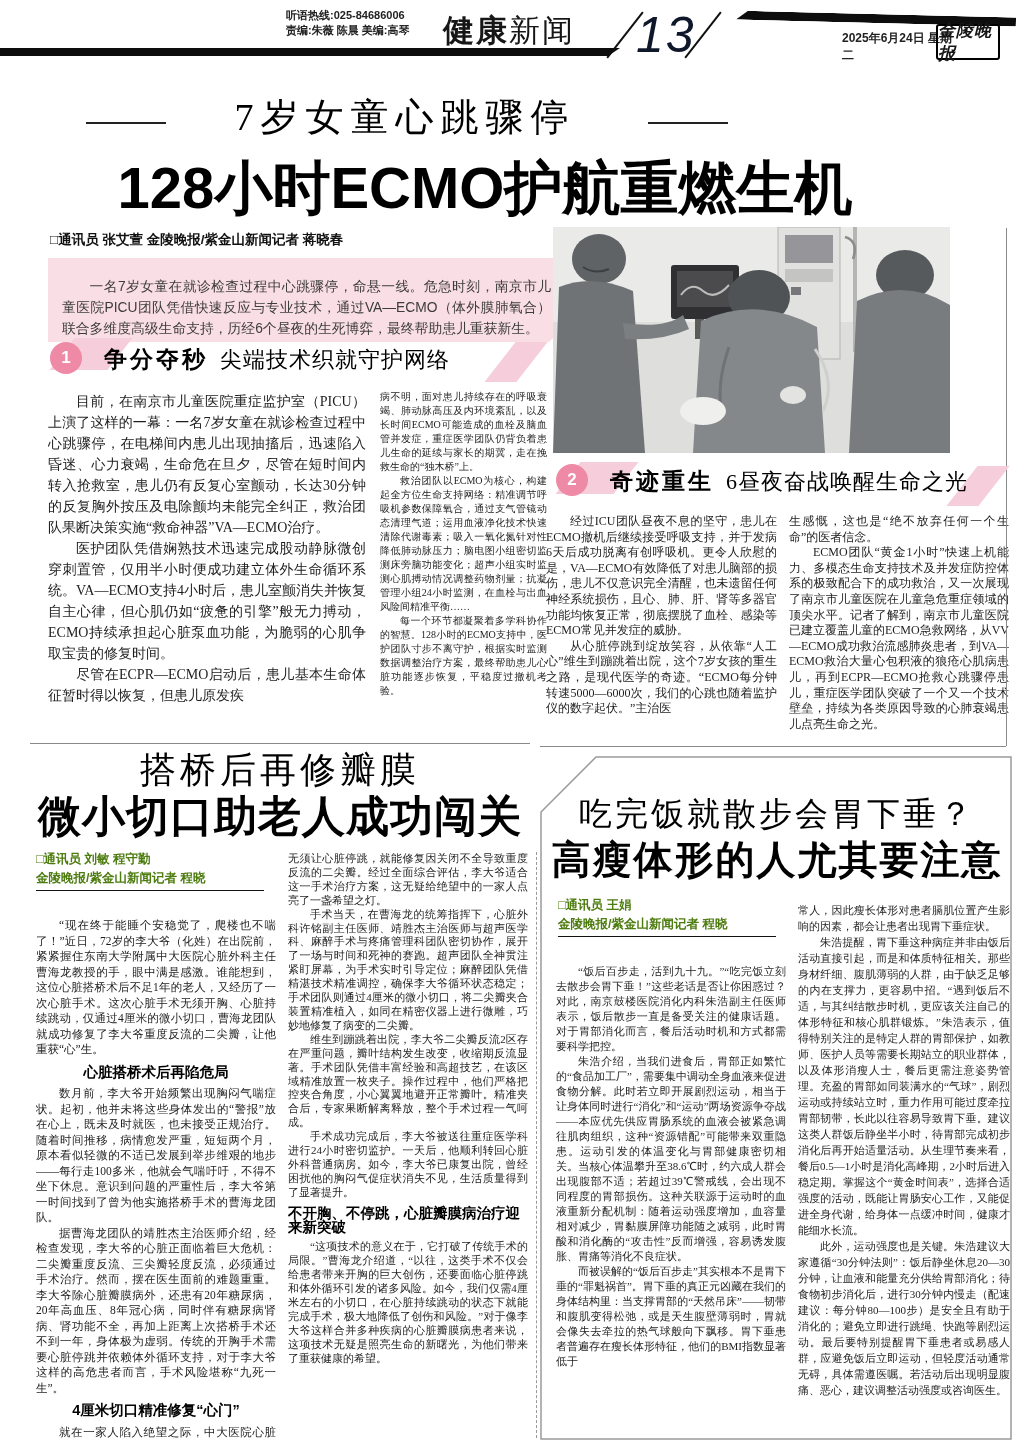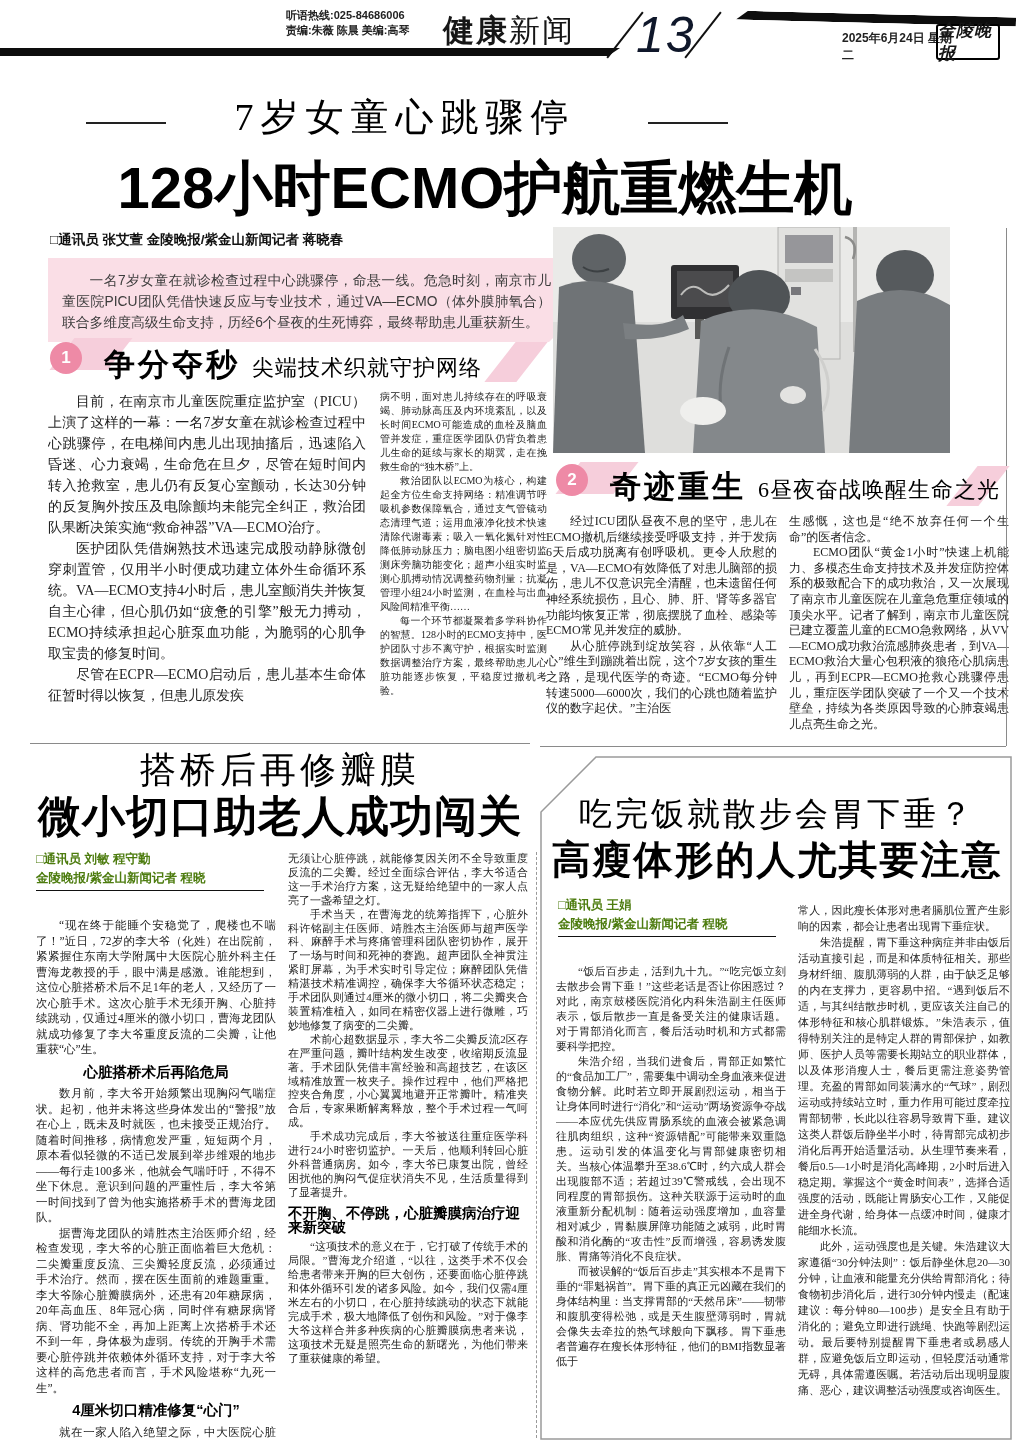"一名7岁女童在就诊检查过程中心跳骤停，命悬一线。危急时刻，南京市儿童医院PICU" #lead-box { padding: 12px 14px -> 18px 14px }
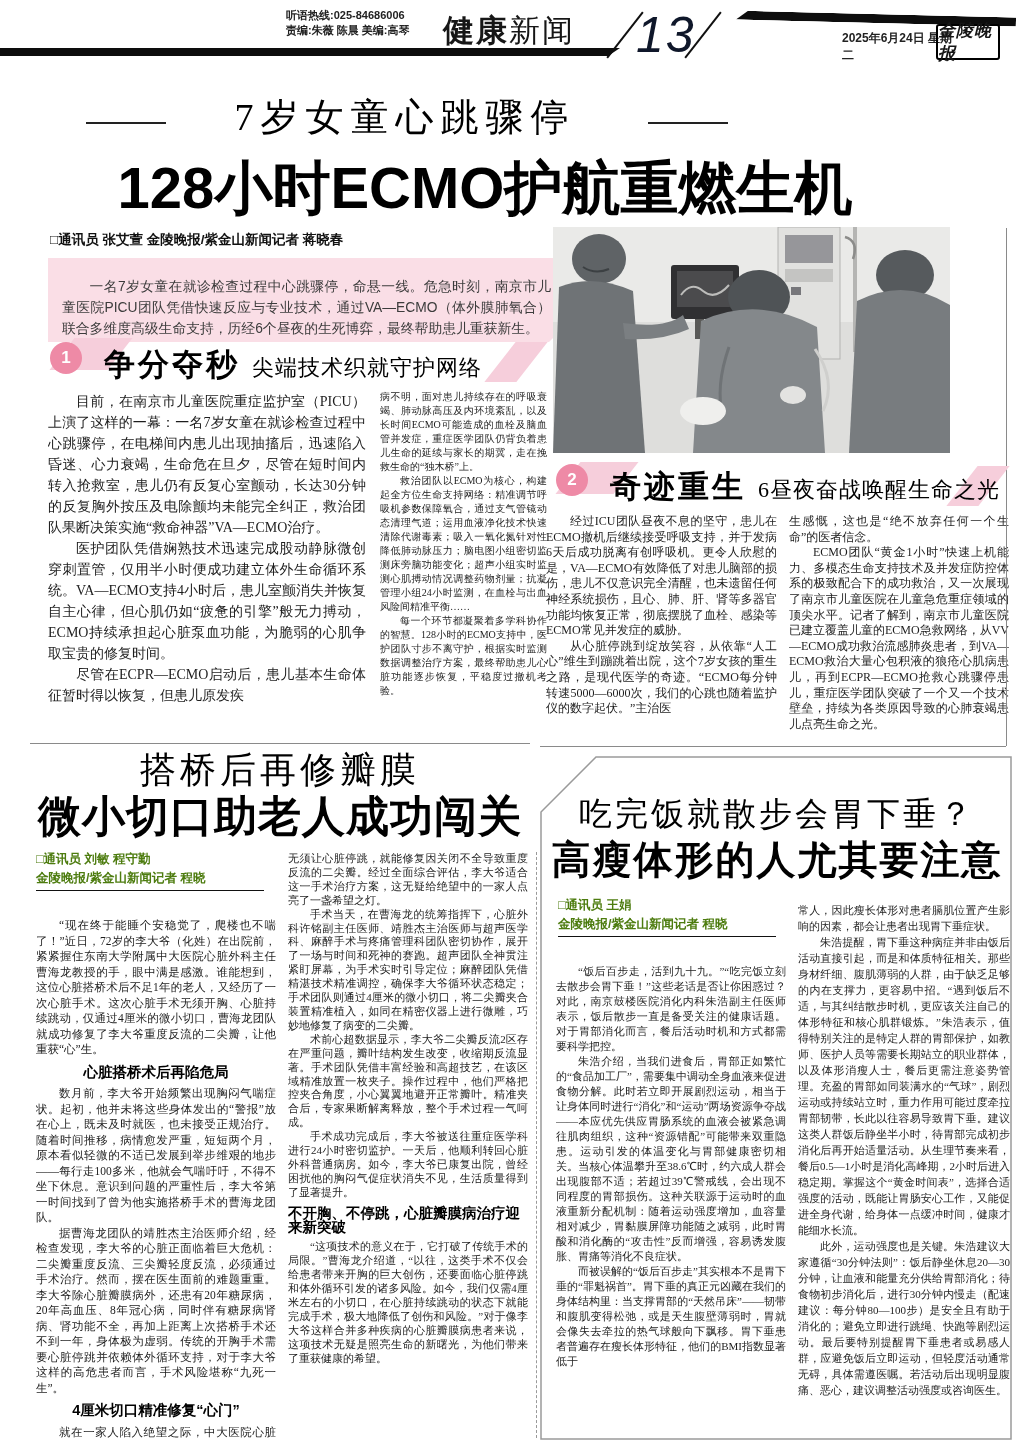"争分夺秒" .sec-title .t { font-size: 31px -> 23px }
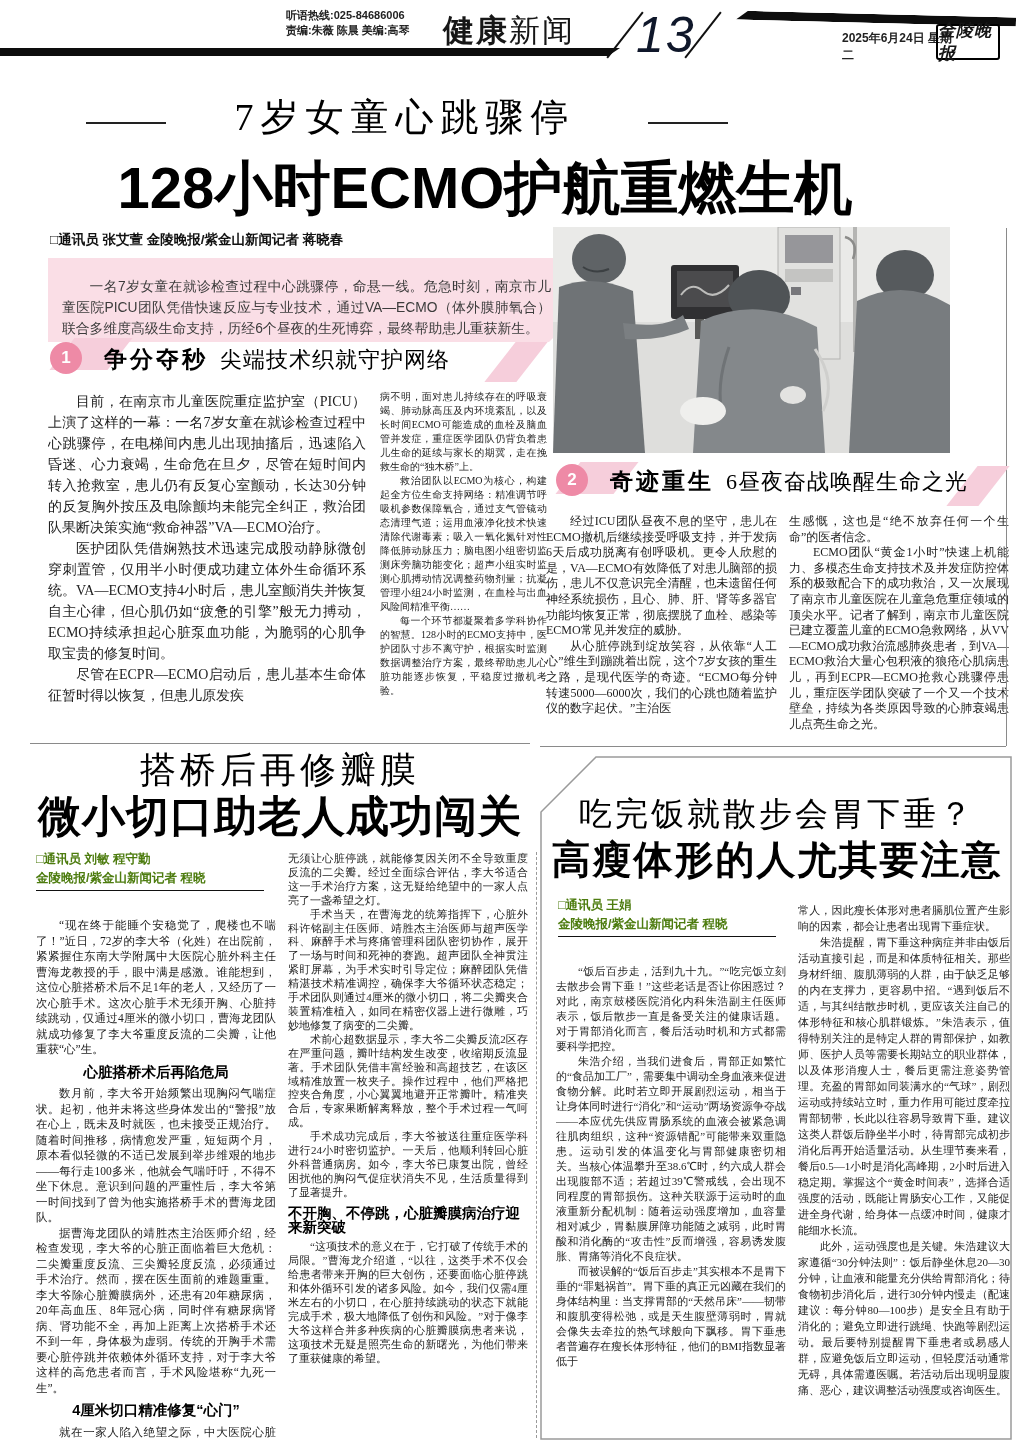"术前心超数据显示，李大爷二尖瓣反流2区存在严重问题，瓣叶结构发生改变，收缩期反流" p.ind { text: 术前心超数据显示 -> 维生到蹦跳着出院 }
